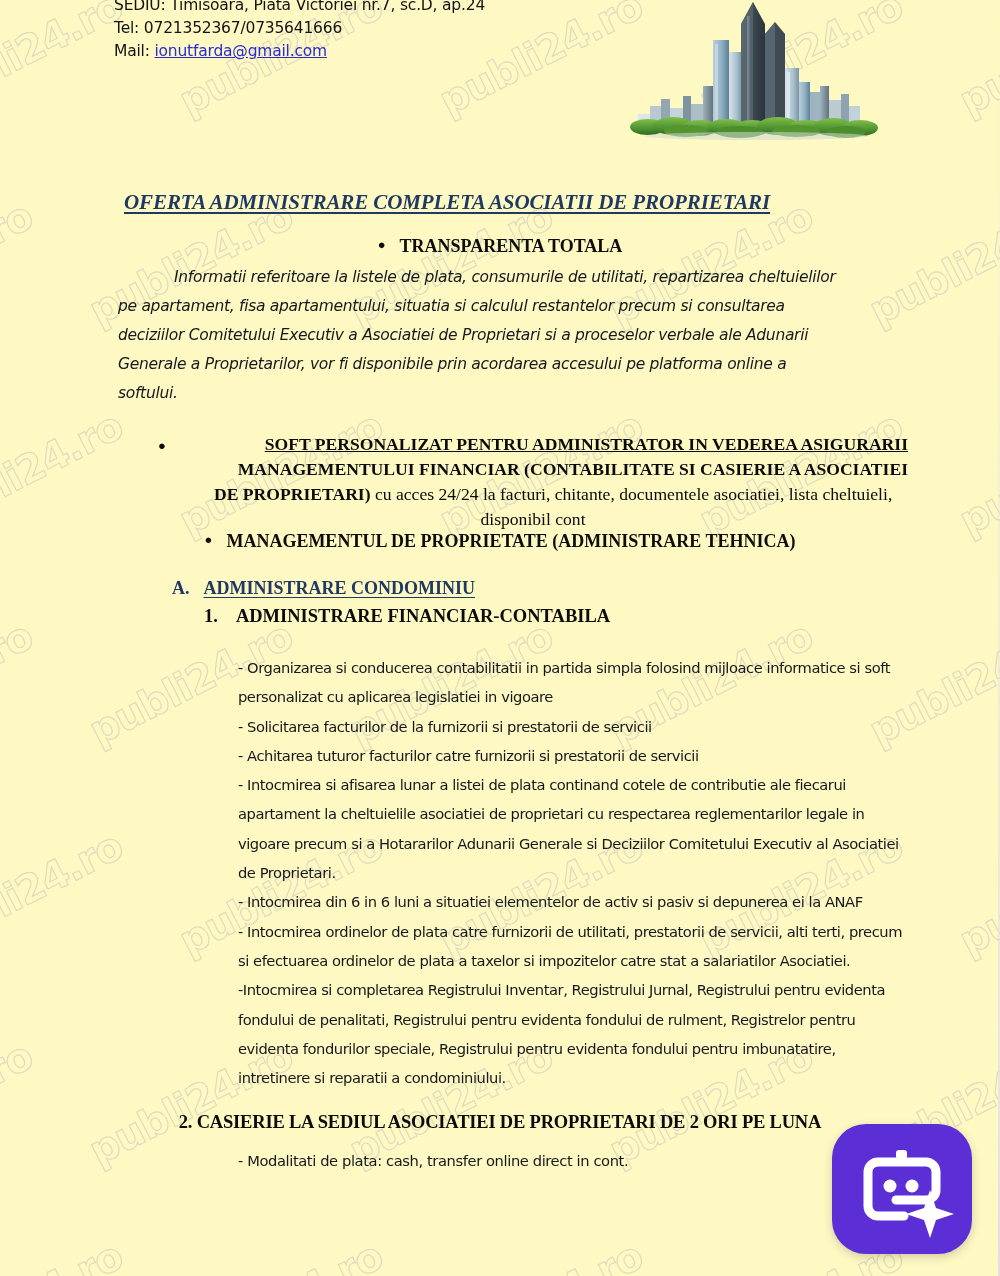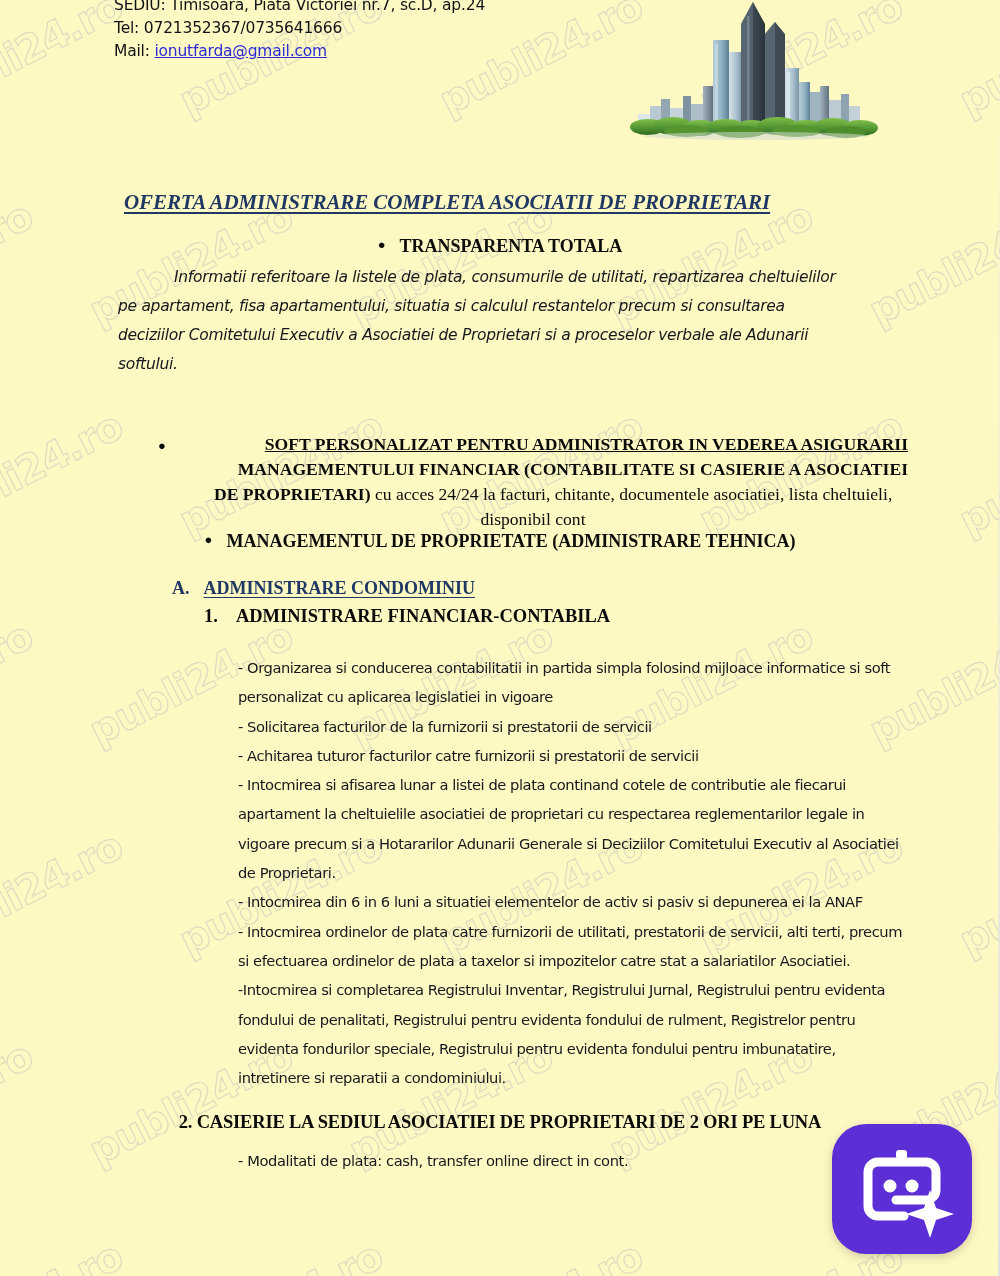"Generale a Proprietarilor, vor fi" div { html: none -> <div>Generale a Proprietarilor, vor fi disponibile prin acordarea accesului pe platforma online a</div> }
